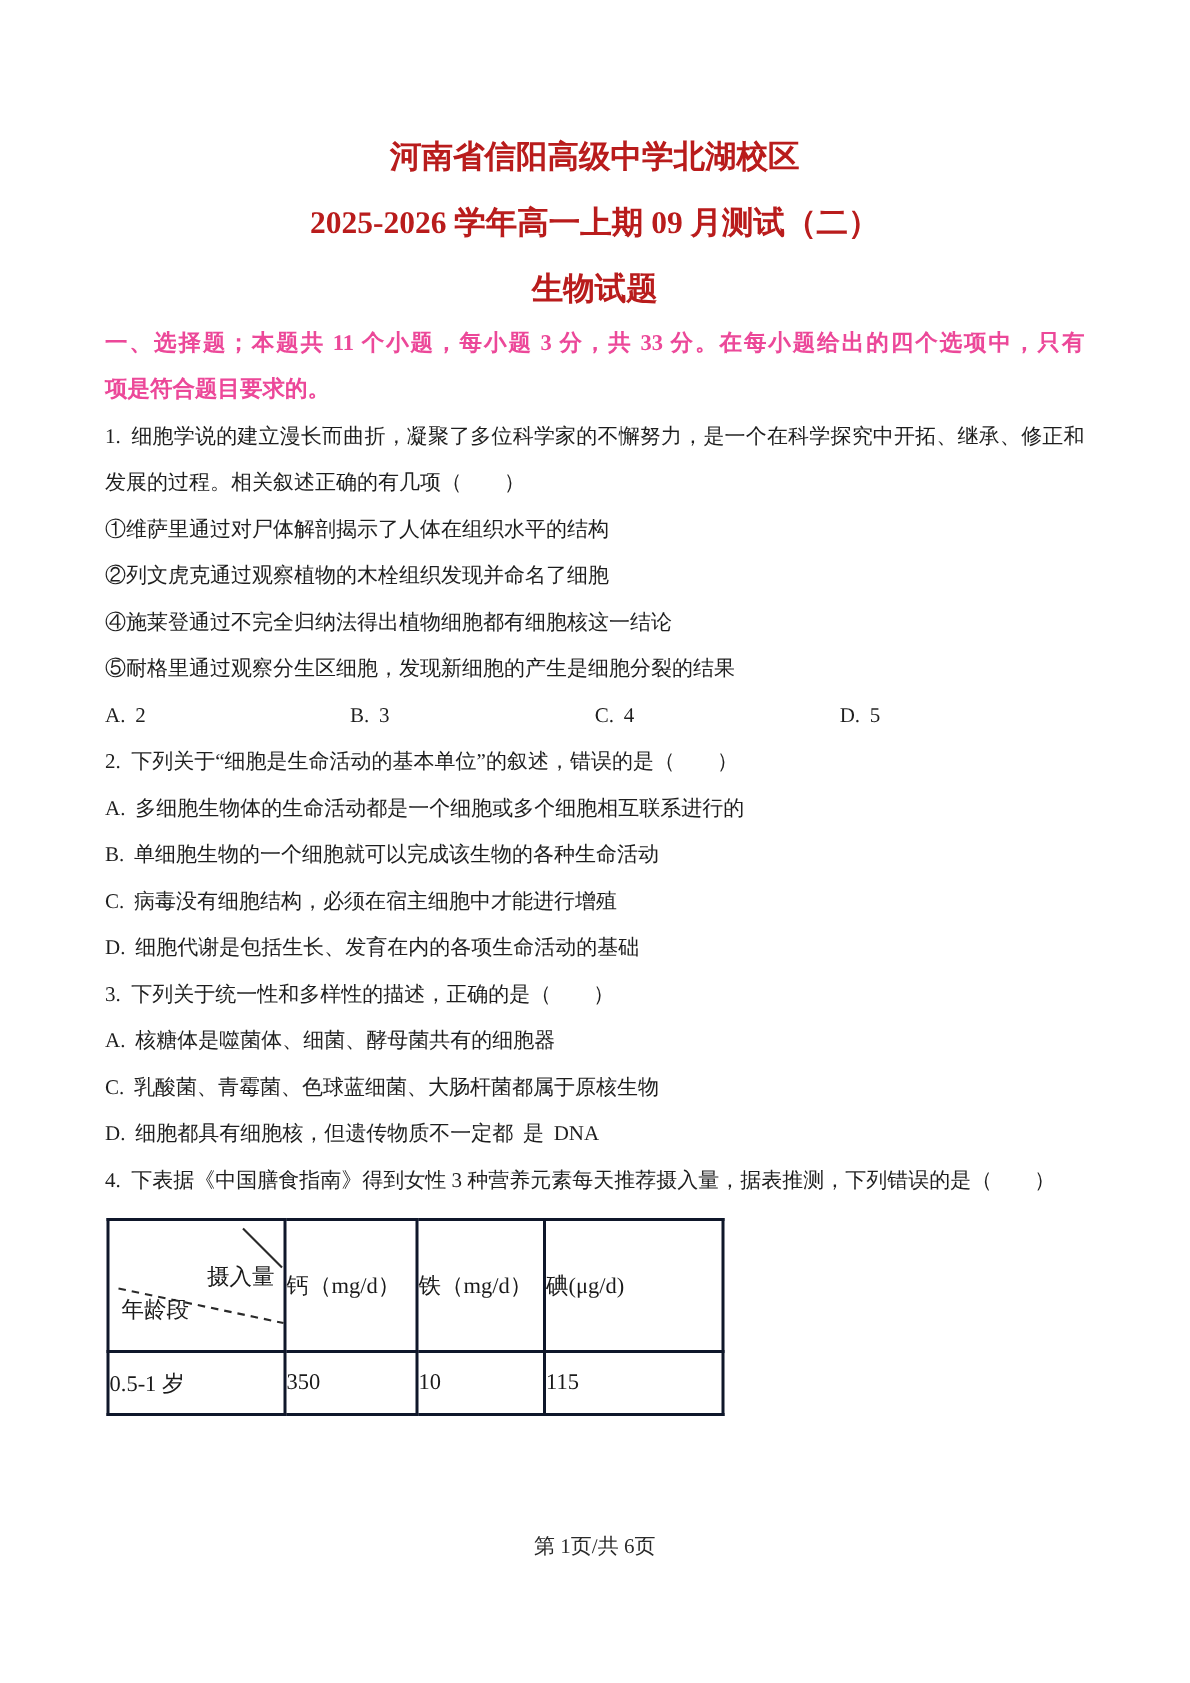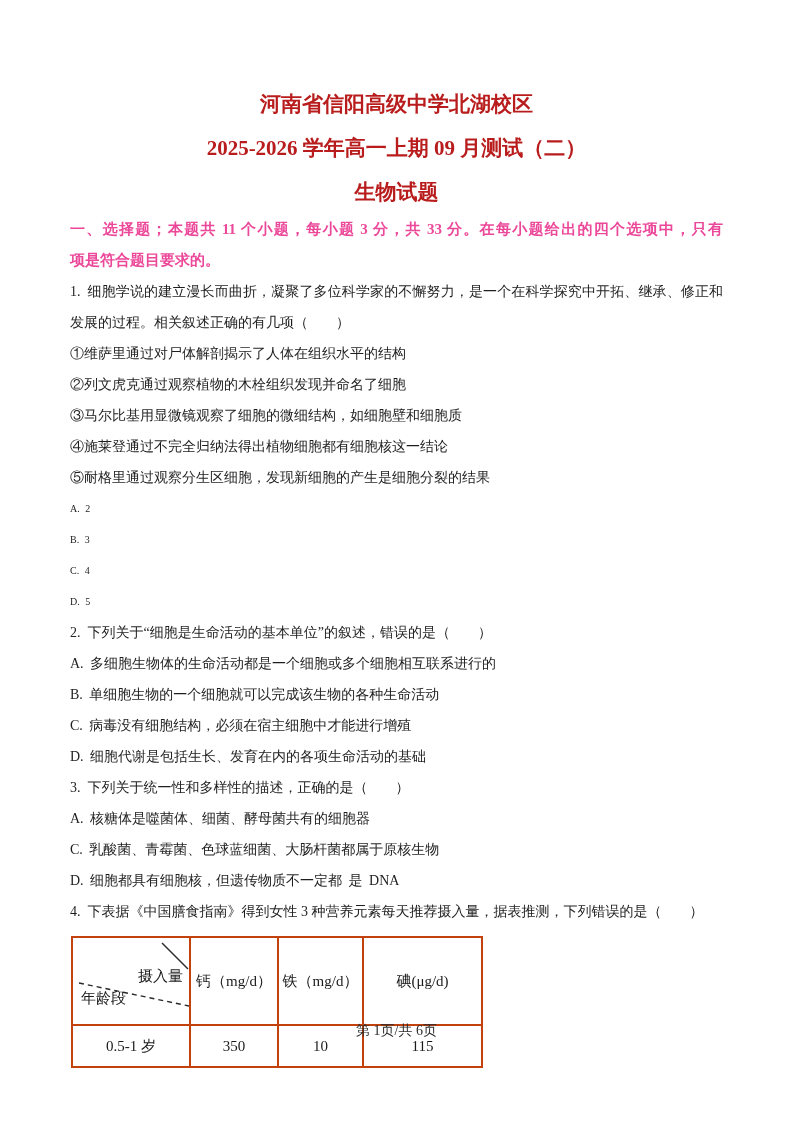"③马尔比基用显微镜观察了细胞的微细结构，如细胞壁和细胞质" p.para { html: <p>③马尔比基用显微镜观察了细胞的微细结构，如细胞壁和细胞质</p> -> none }
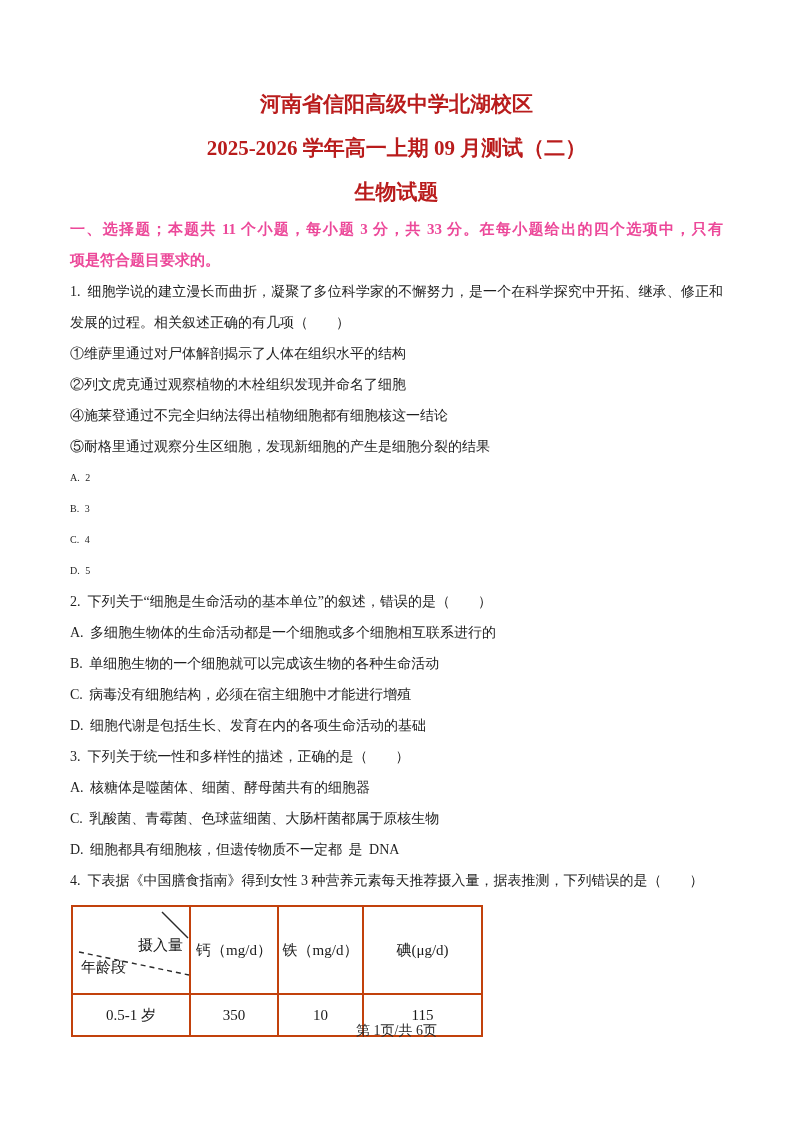"A. 2" .options-row { flex-direction: column -> none; font-size: 10px -> 14px }
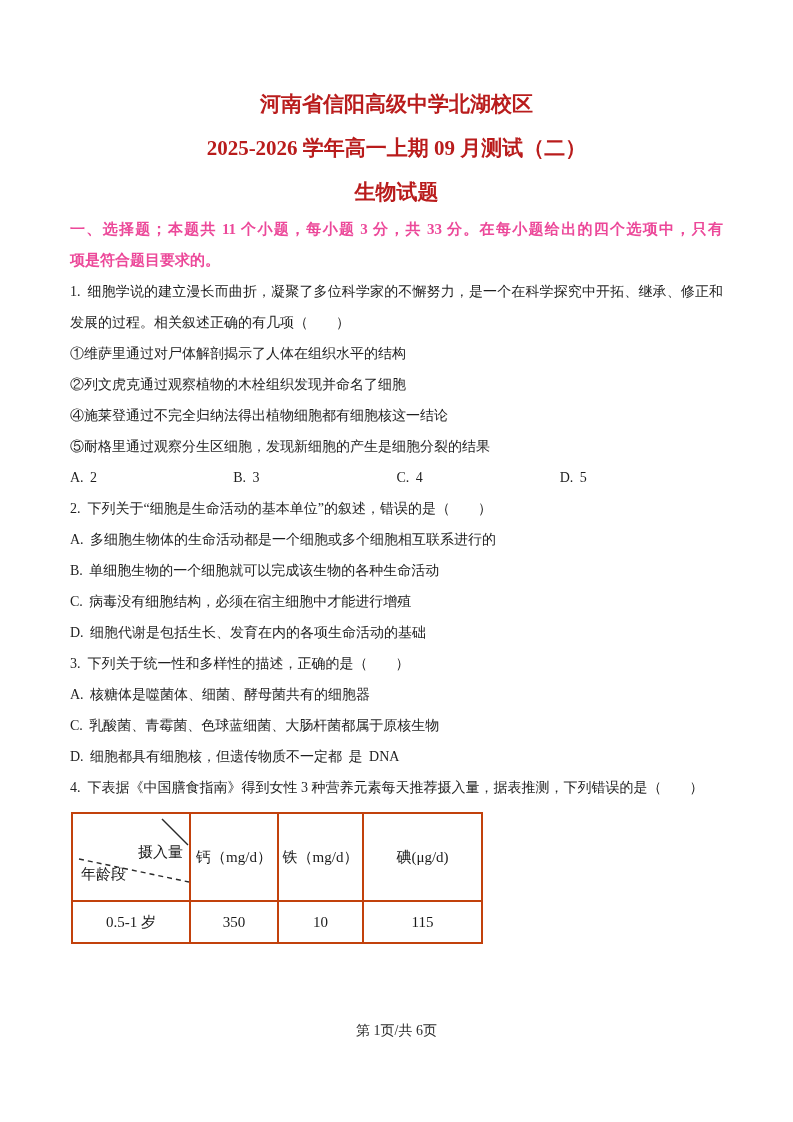"摄入量" .data-table td { border: 2px solid #c2410c -> 2px solid #0f172a; text-align: center -> left }
